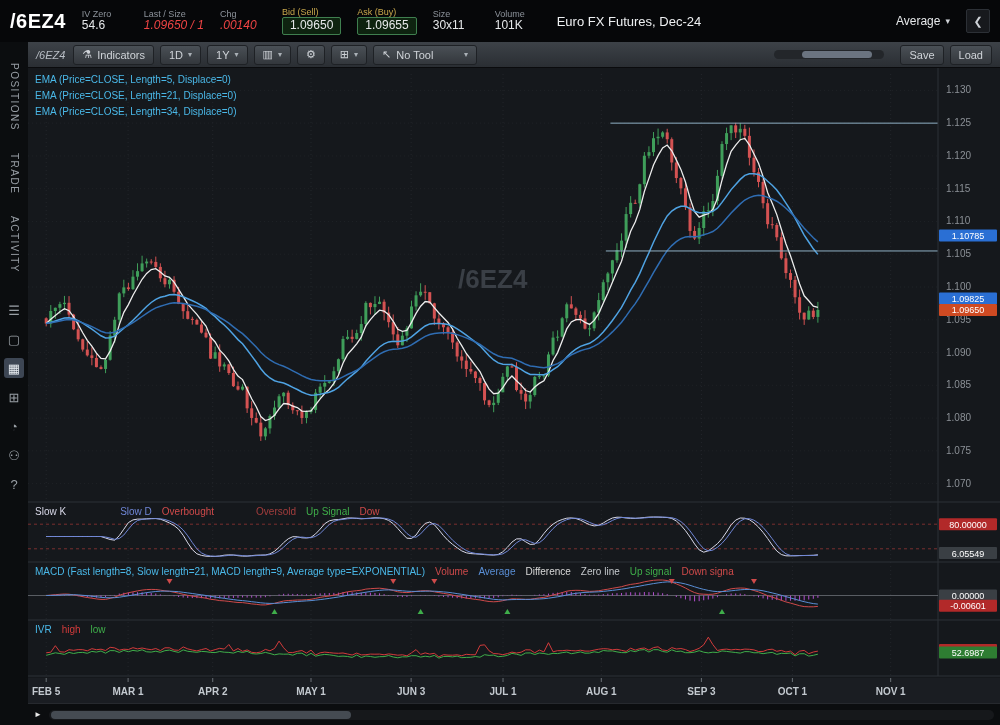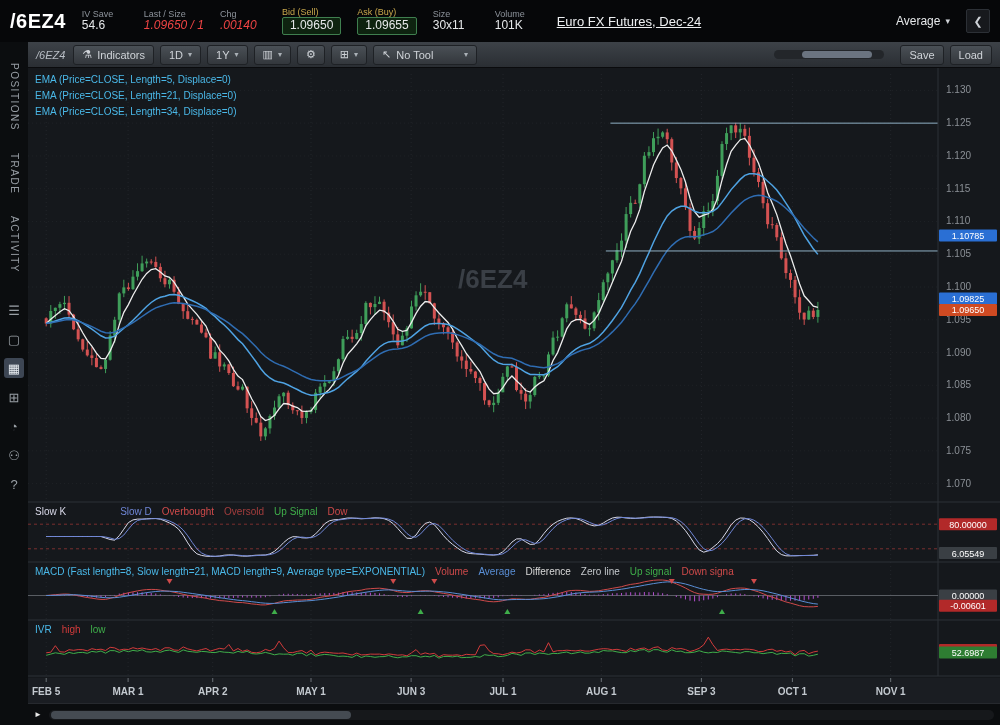"IV Save" span.lb { text: Save -> Zero }
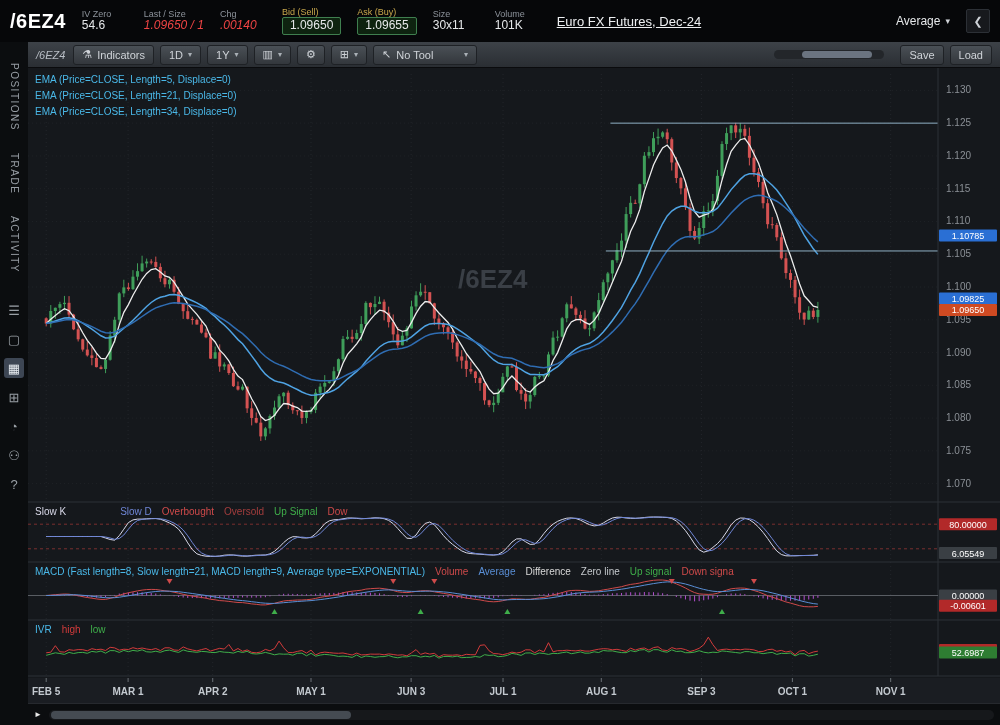"Euro FX Futures, Dec-24" .hdr-title { text-decoration: underline -> none }
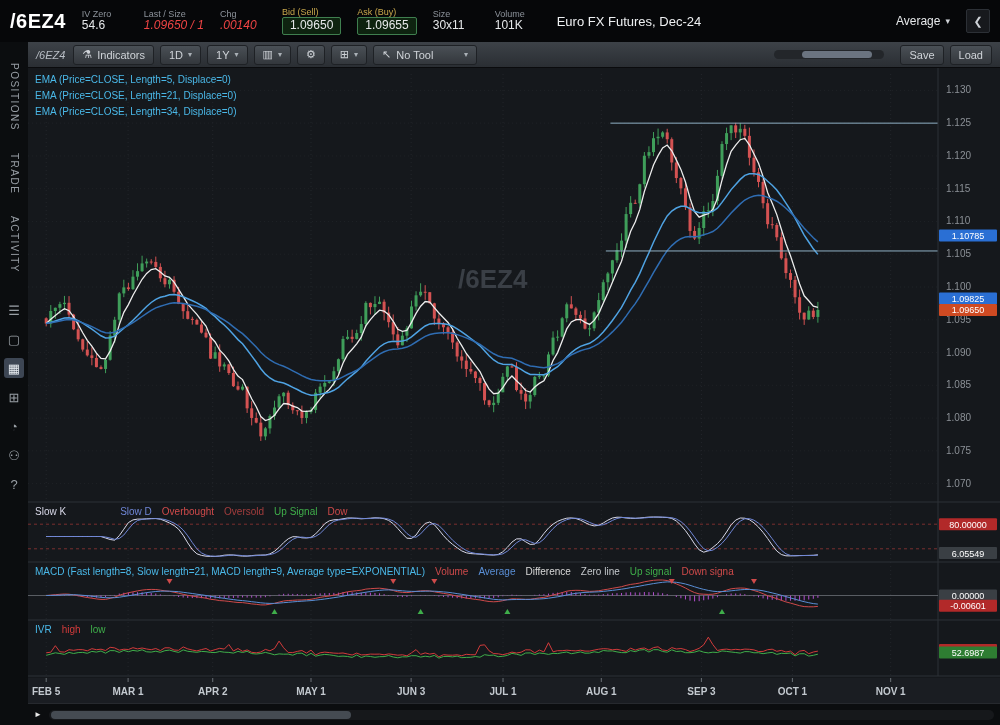"Oversold" span { margin-left: none -> 32px }
